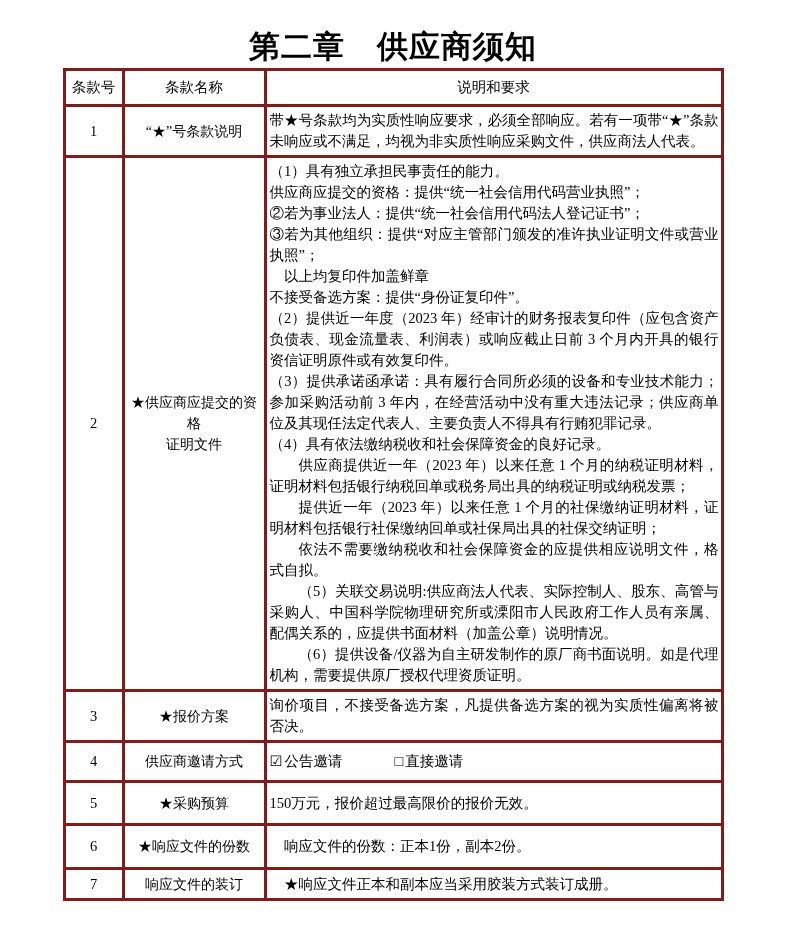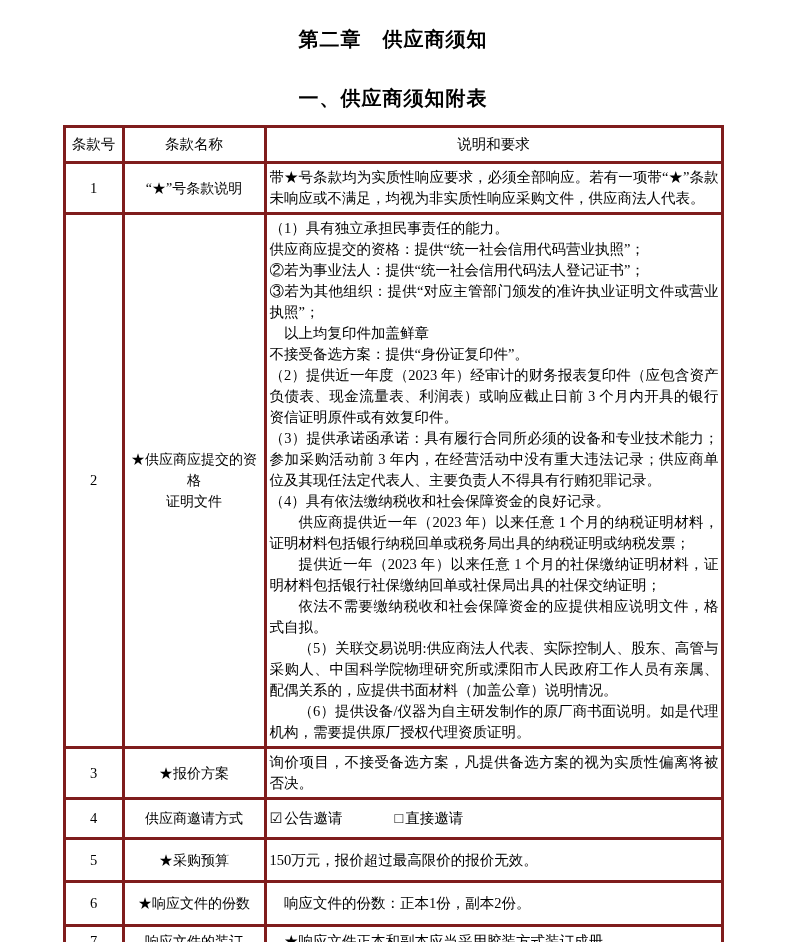"第二章 供应商须知" .doc-title { font-size: 20px -> 31px }
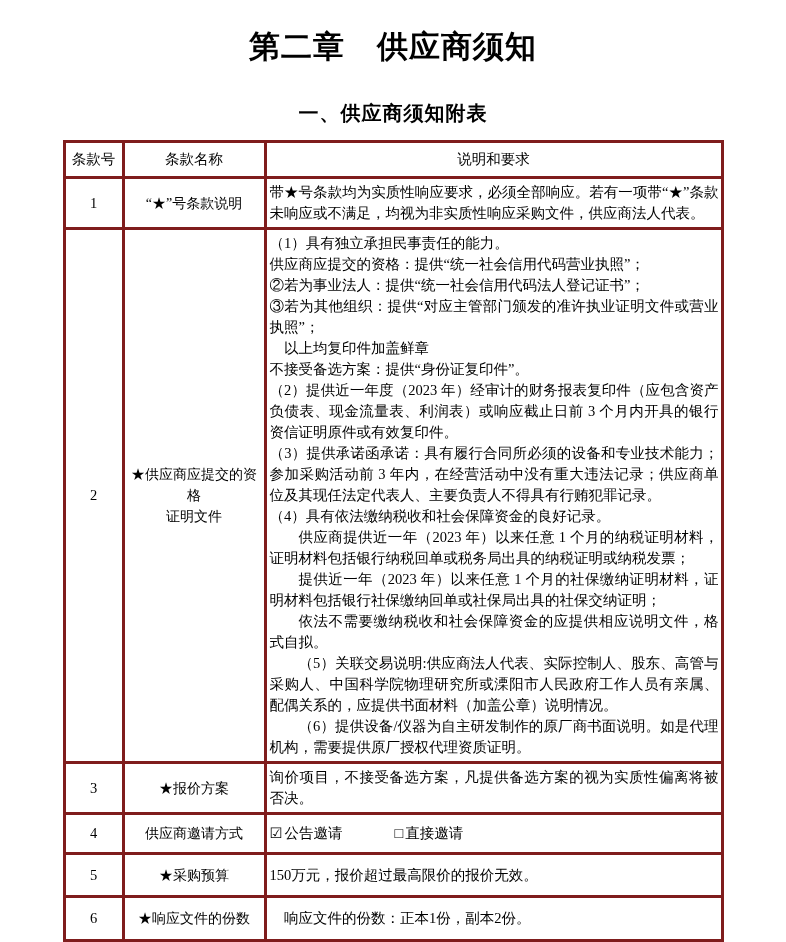"一、供应商须知附表" h2.doc-subtitle { html: <h2>一、供应商须知附表</h2> -> none }
